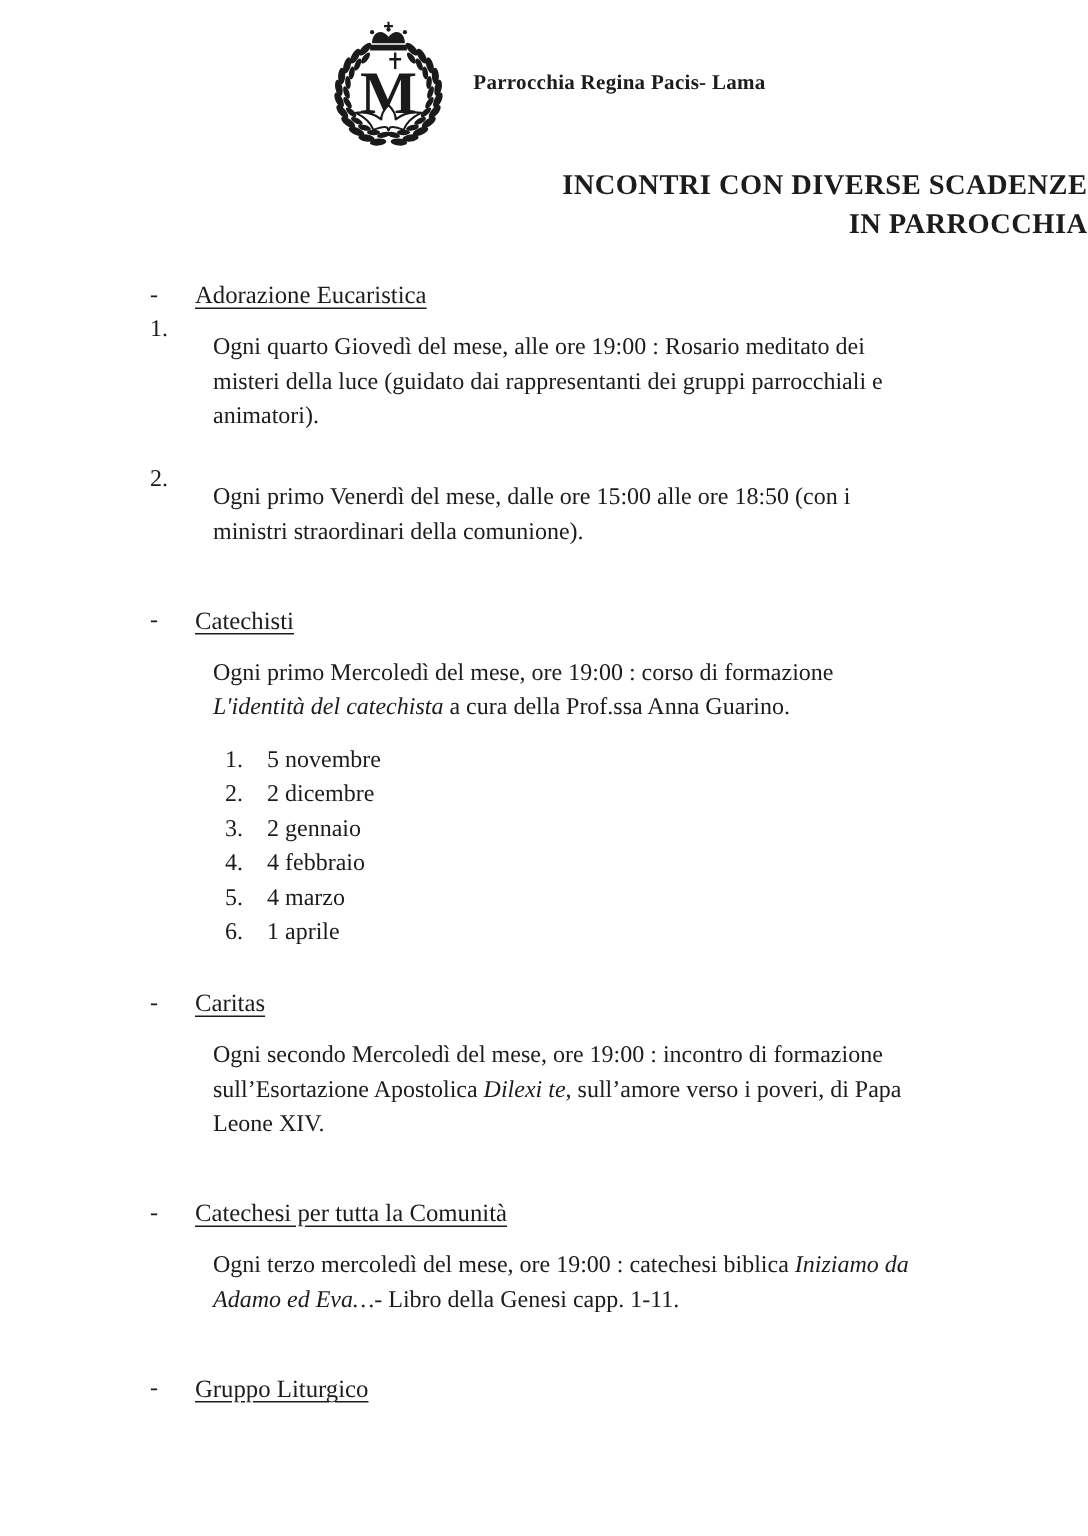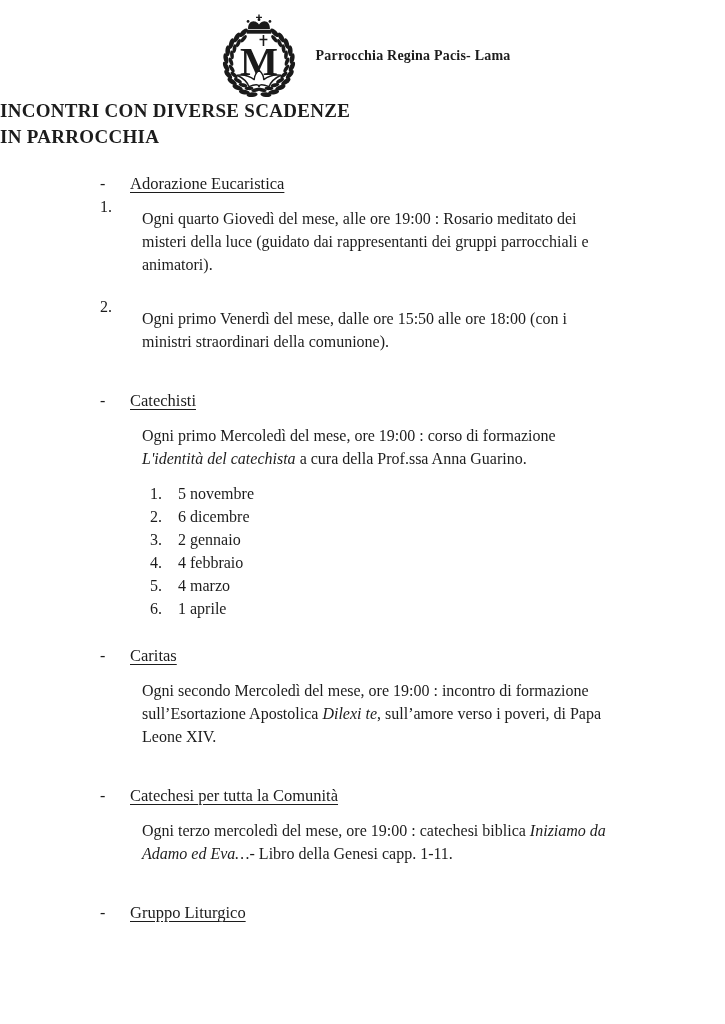"INCONTRI CON DIVERSE SCADENZE" .doc-title { margin-top: none -> 13px; text-align: left -> right }
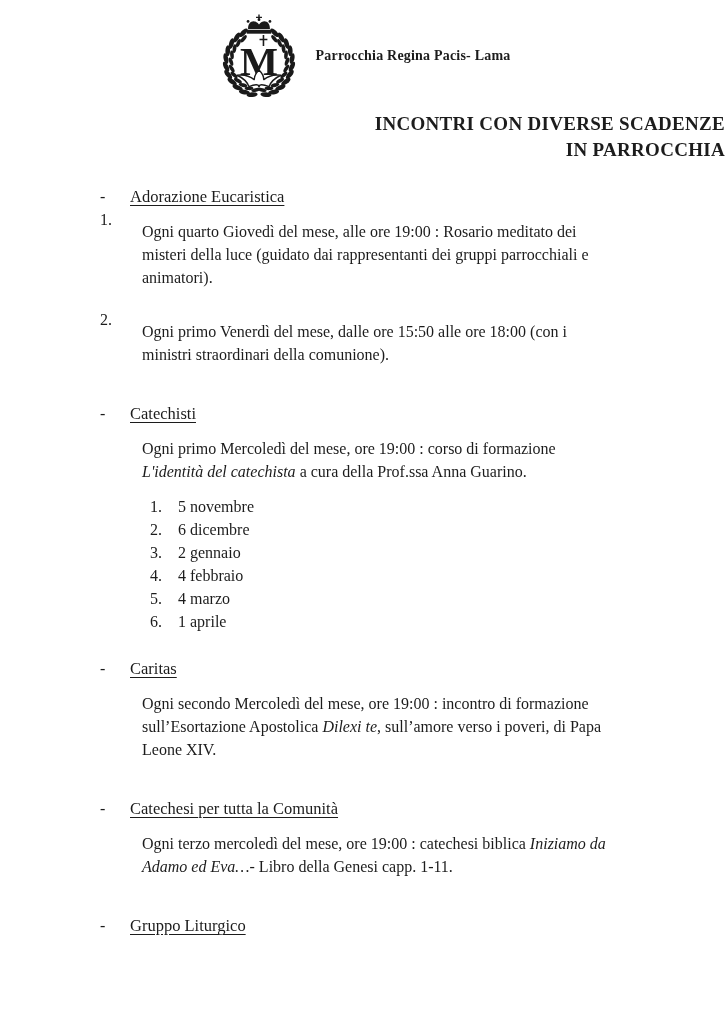"Ogni primo Venerdì del mese," span { text: 15:50 alle ore 18:00 -> 15:00 alle ore 18:50 }
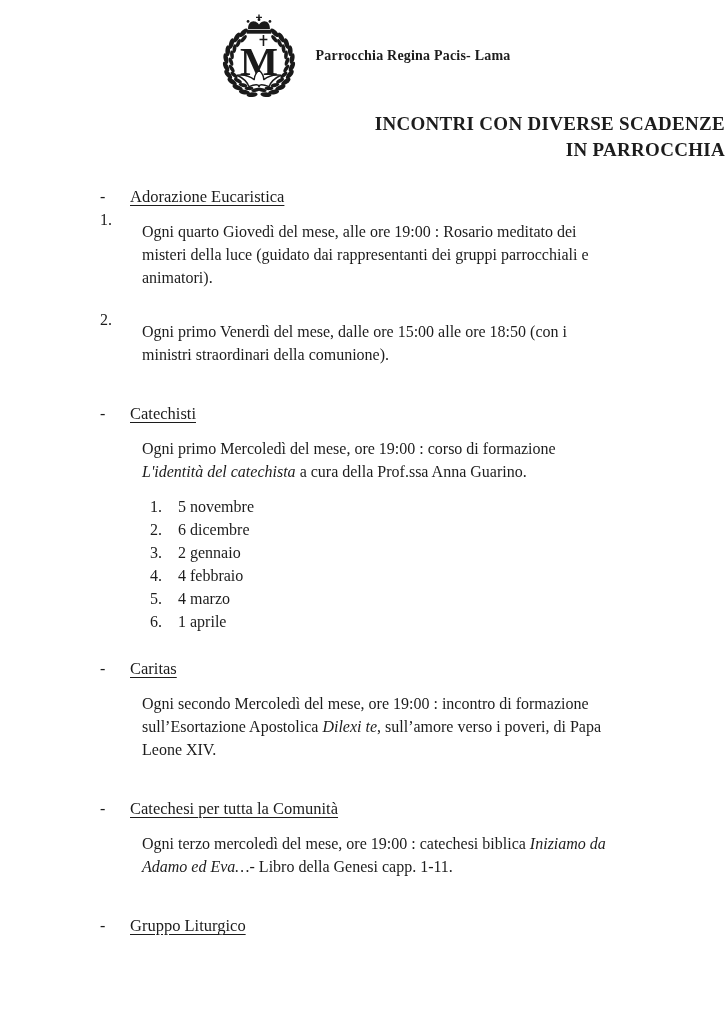"6 dicembre" span { text: 6 -> 2 }
